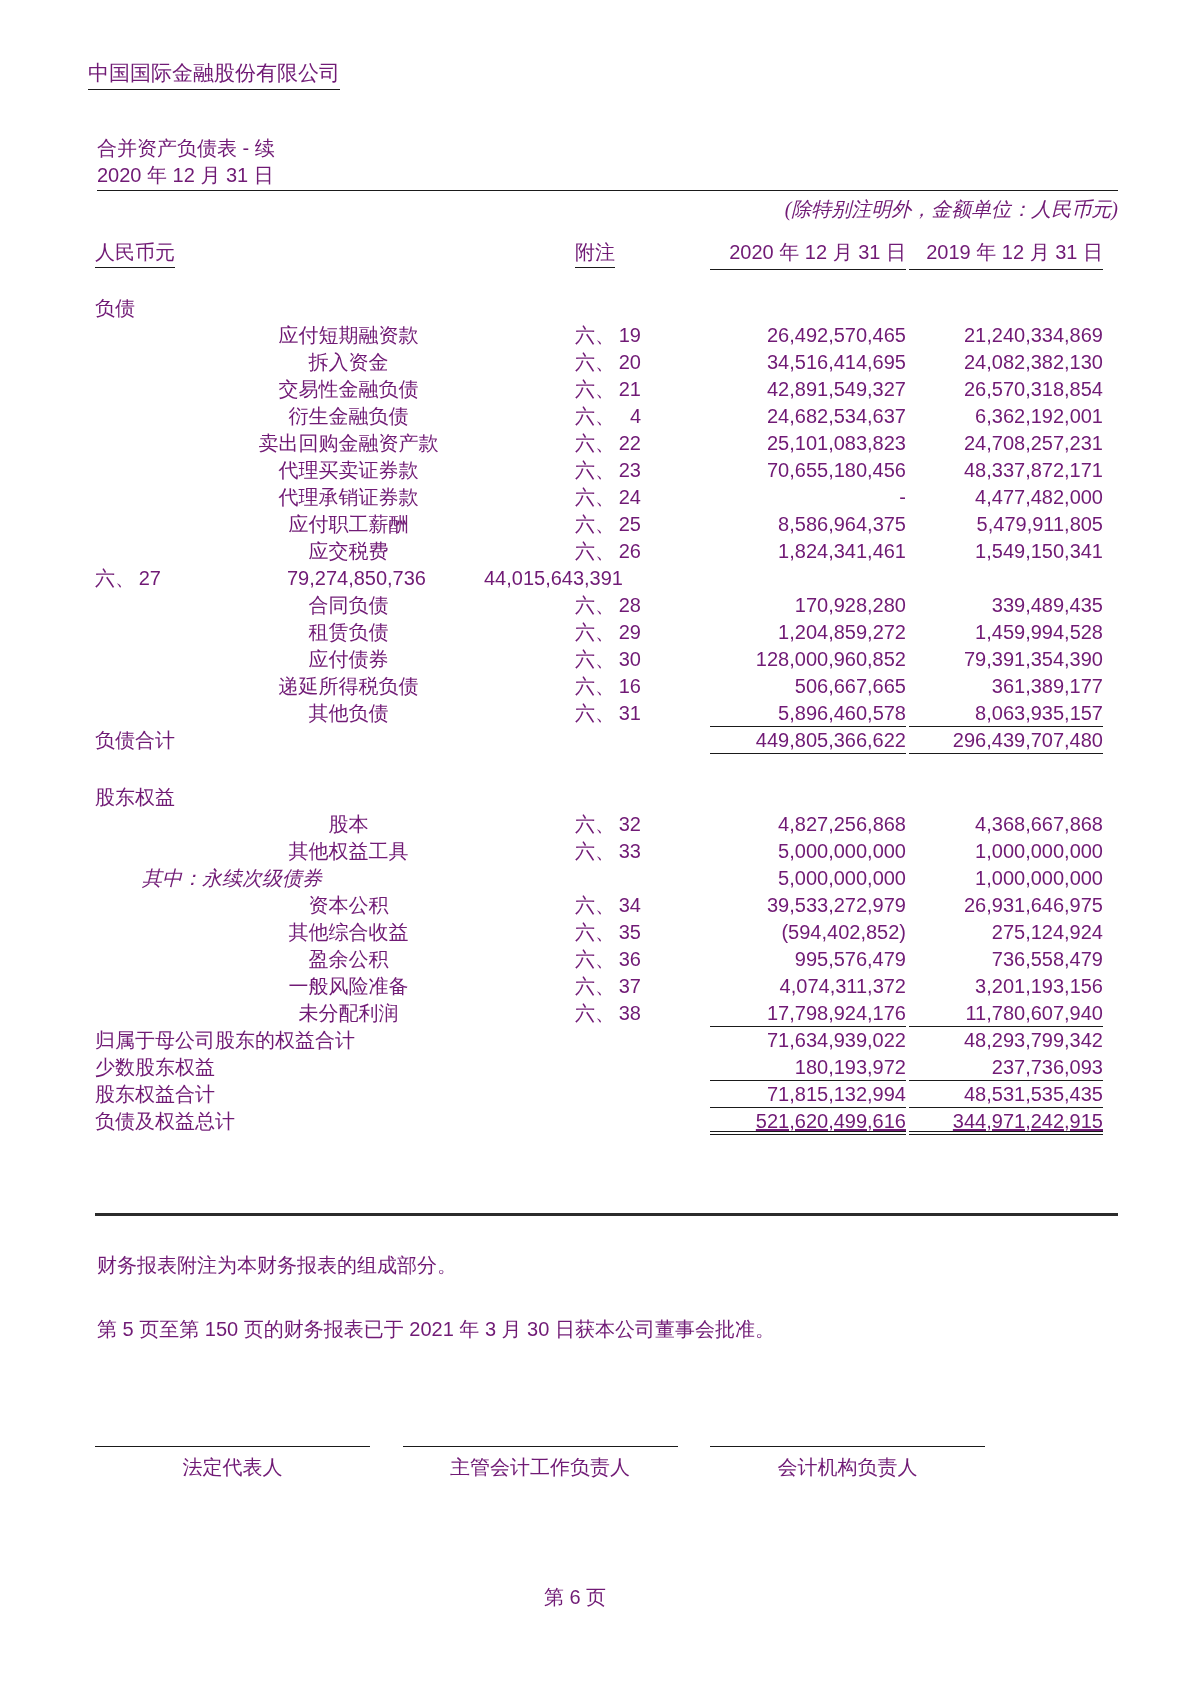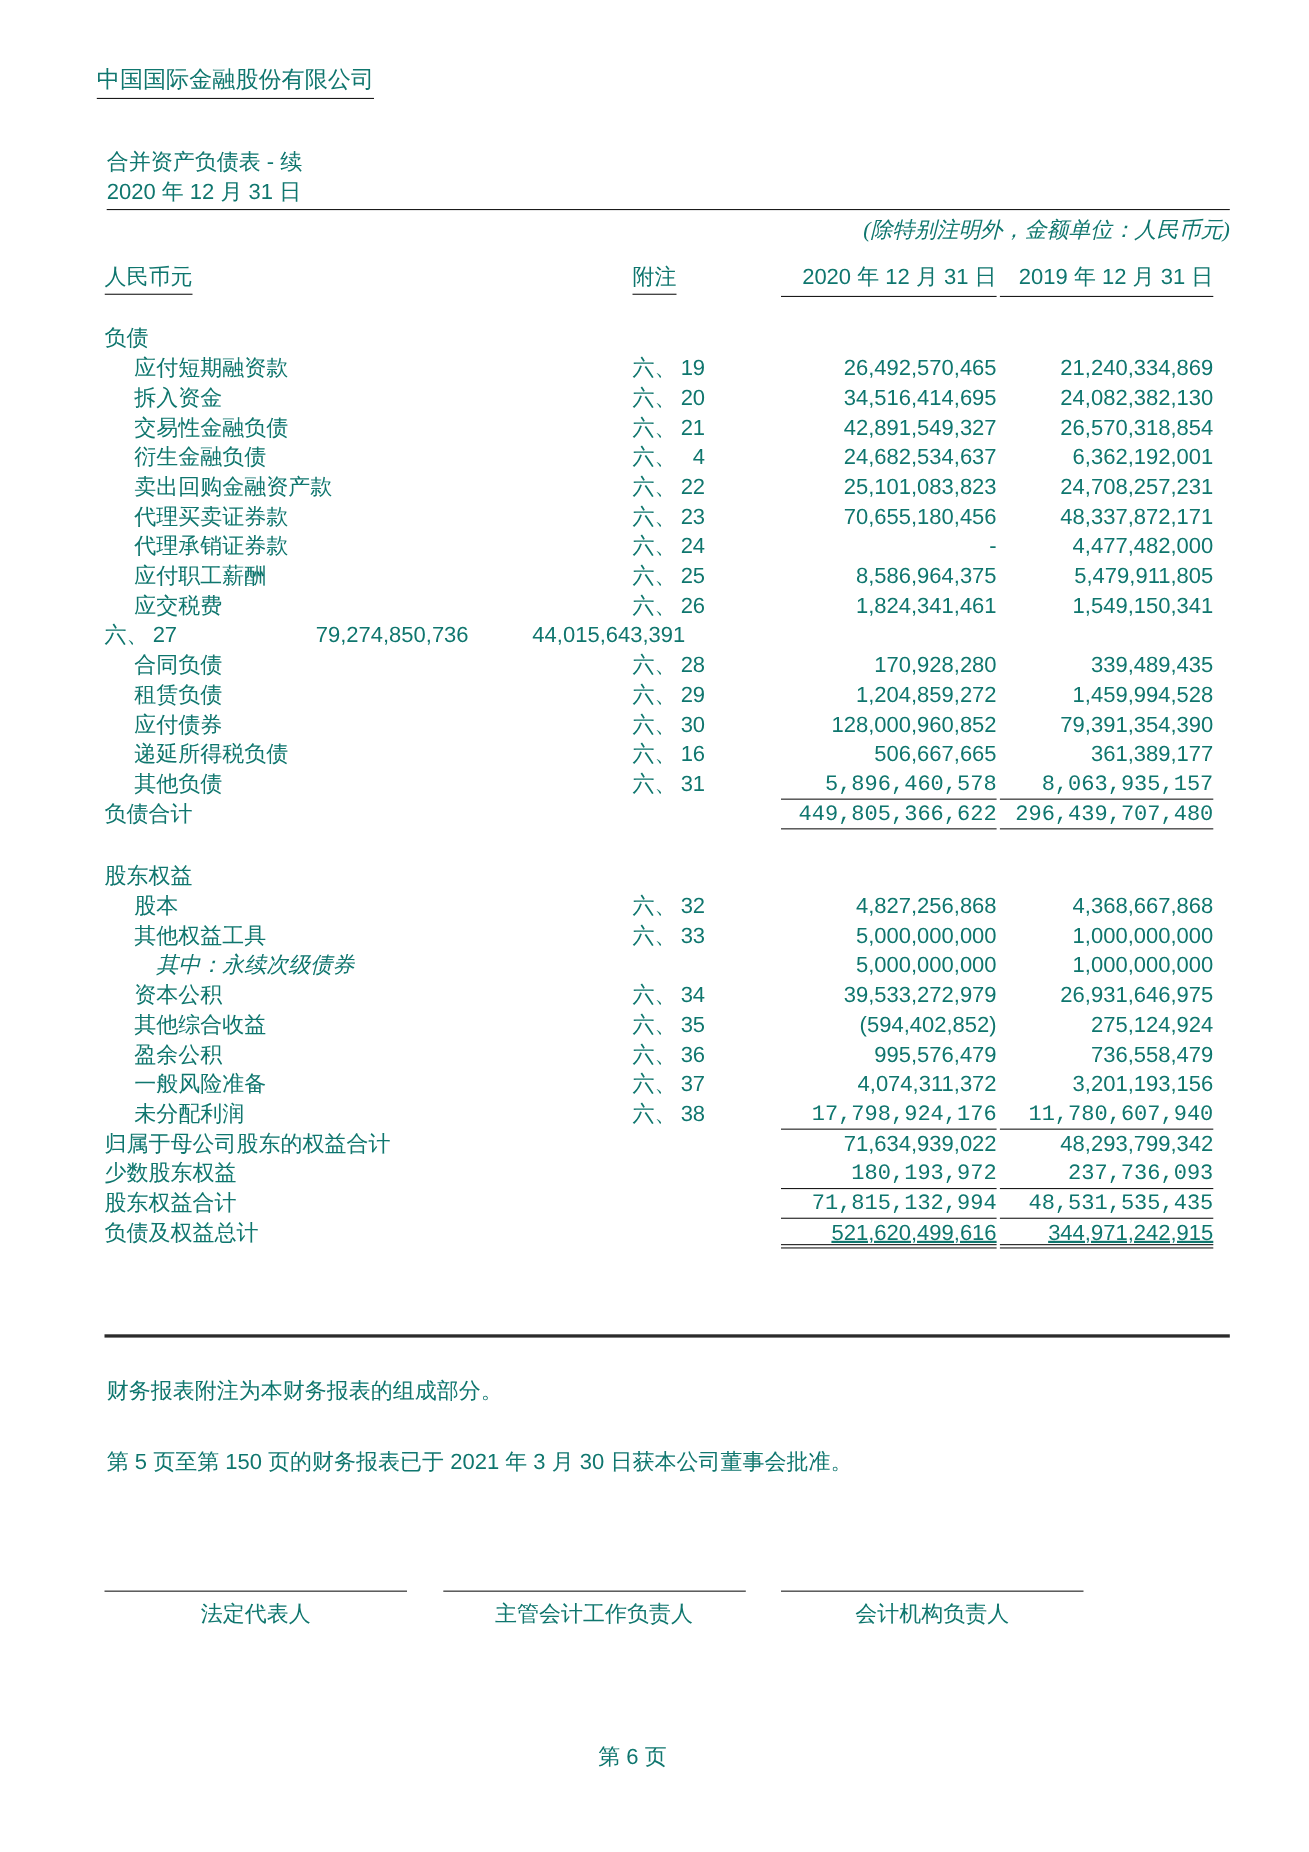"中国国际金融股份有限公司" .page { color: #0f766e -> #701a75 }
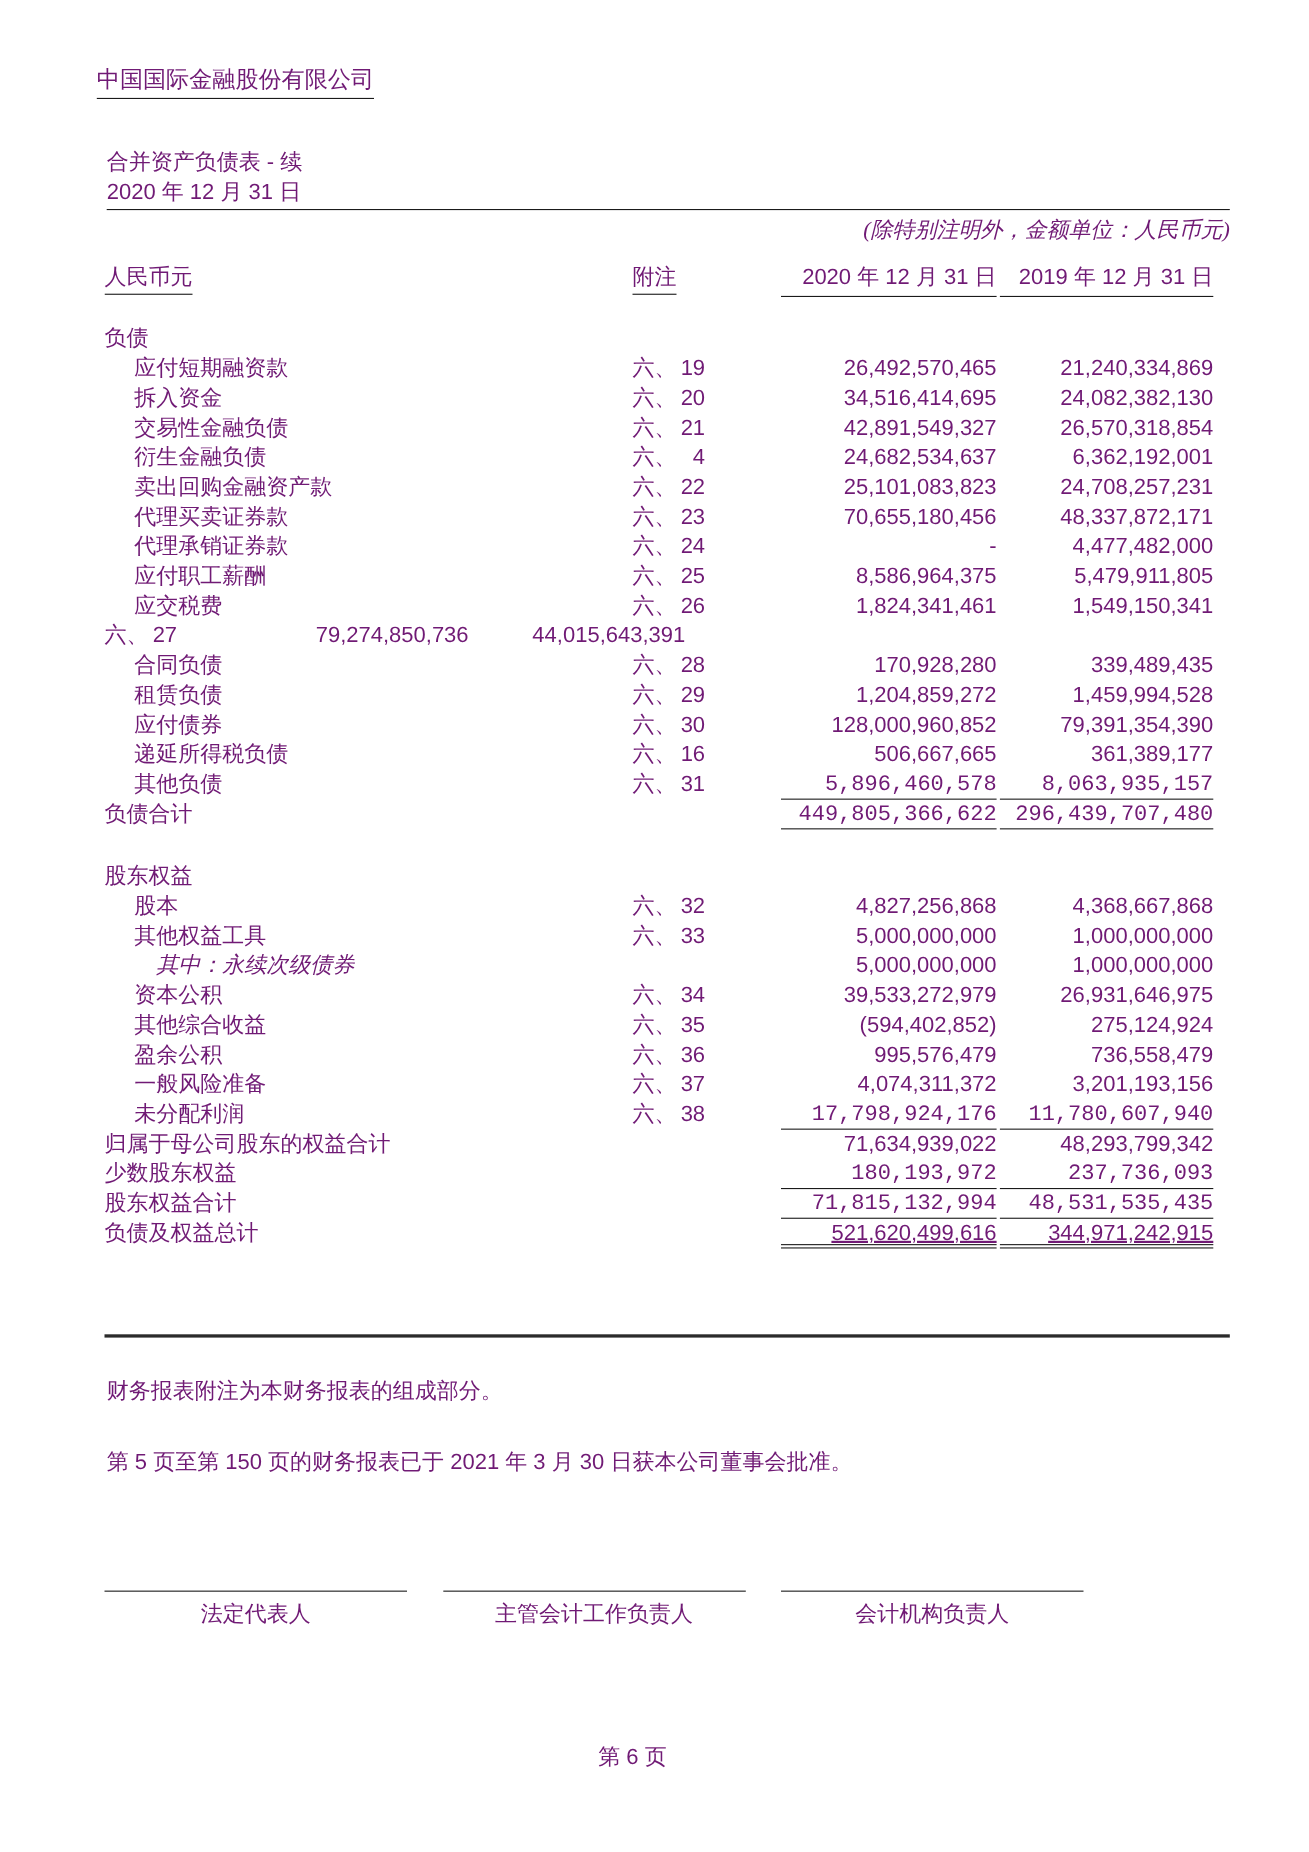"应付短期融资款" .trow.item .lab { text-align: none -> center }
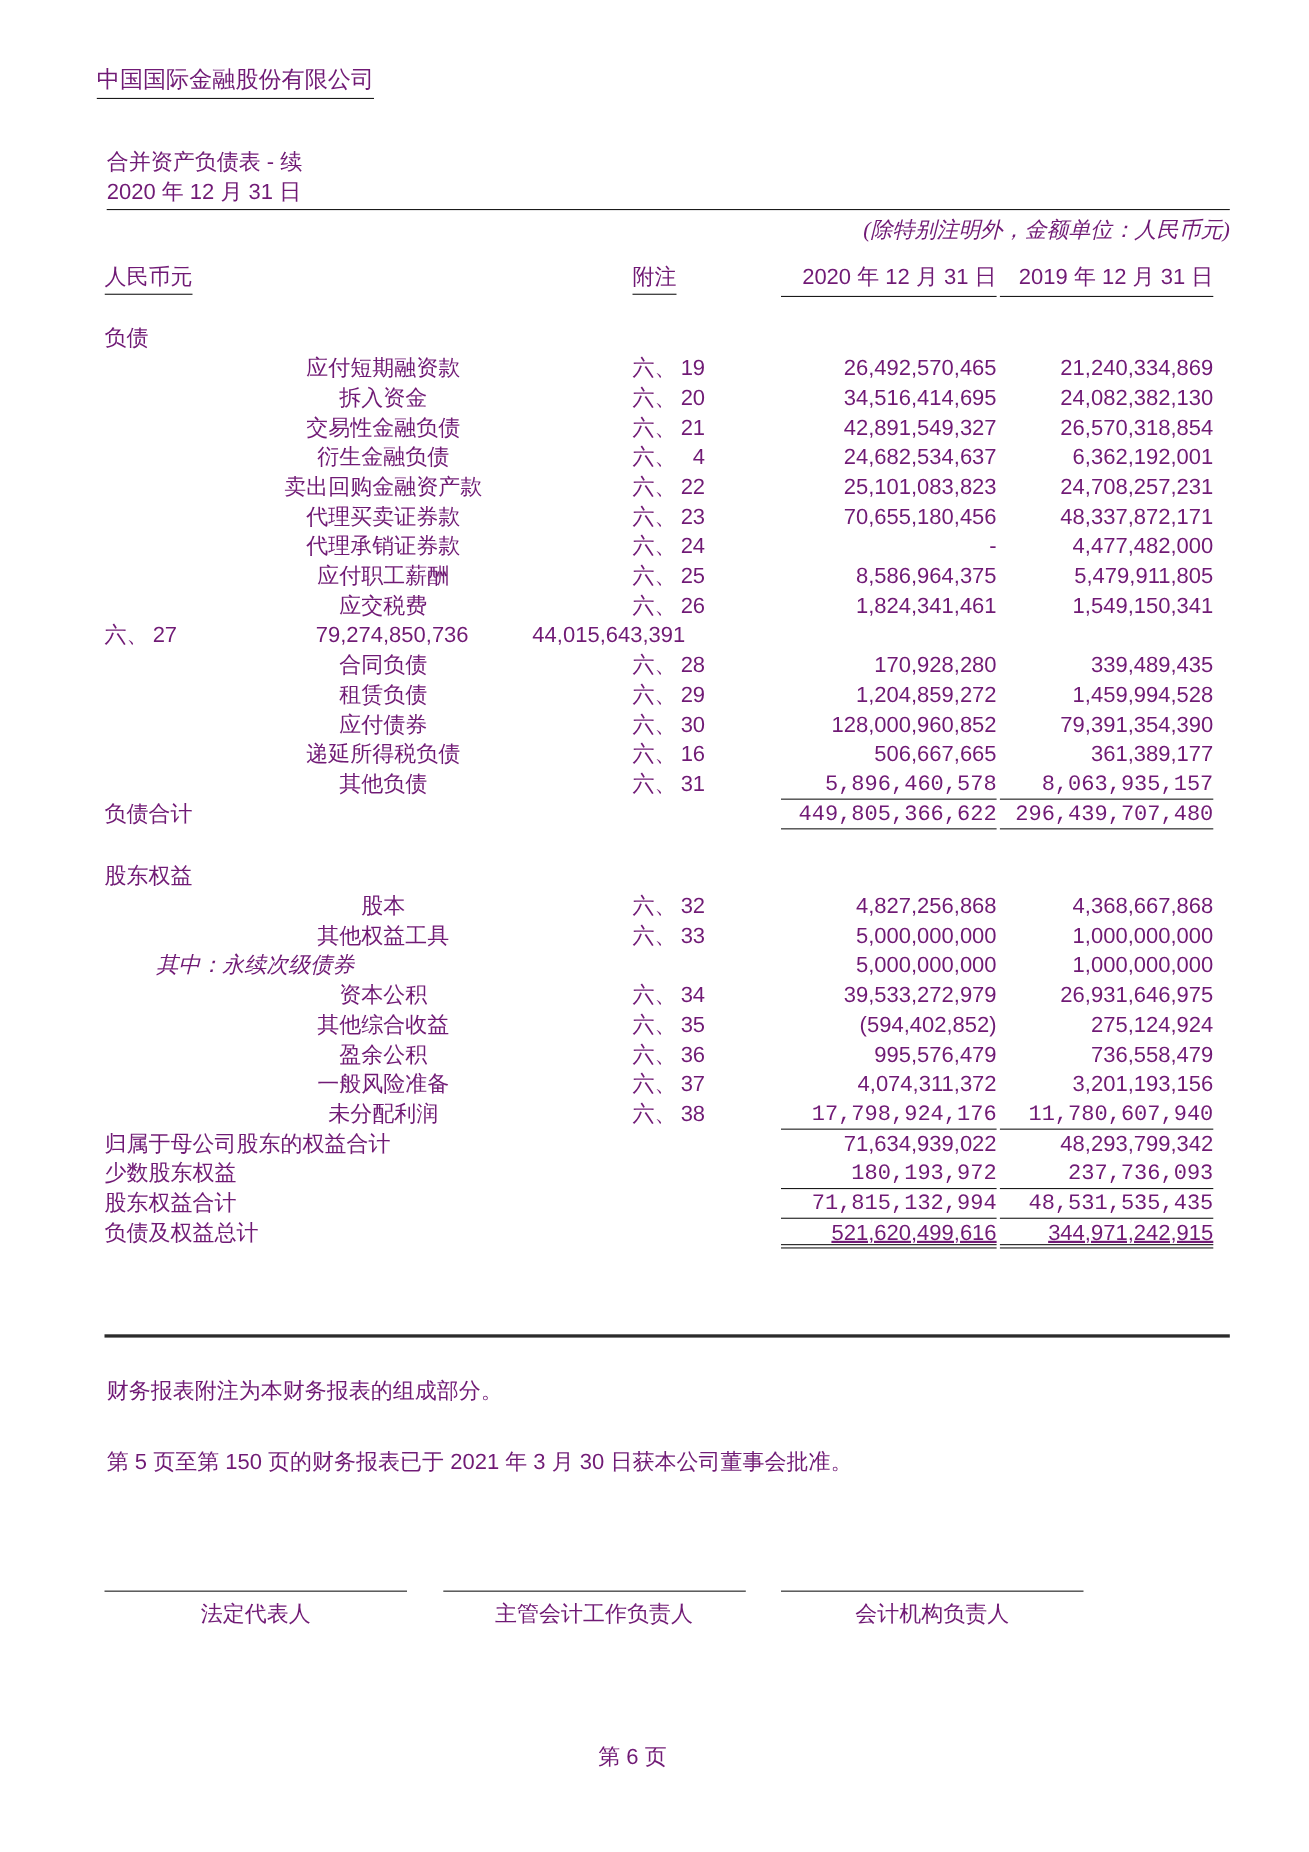"5,896,460,578" .rule-single .v1,.rule-single .v2 { font-family: Liberation Mono, monospace -> none }
